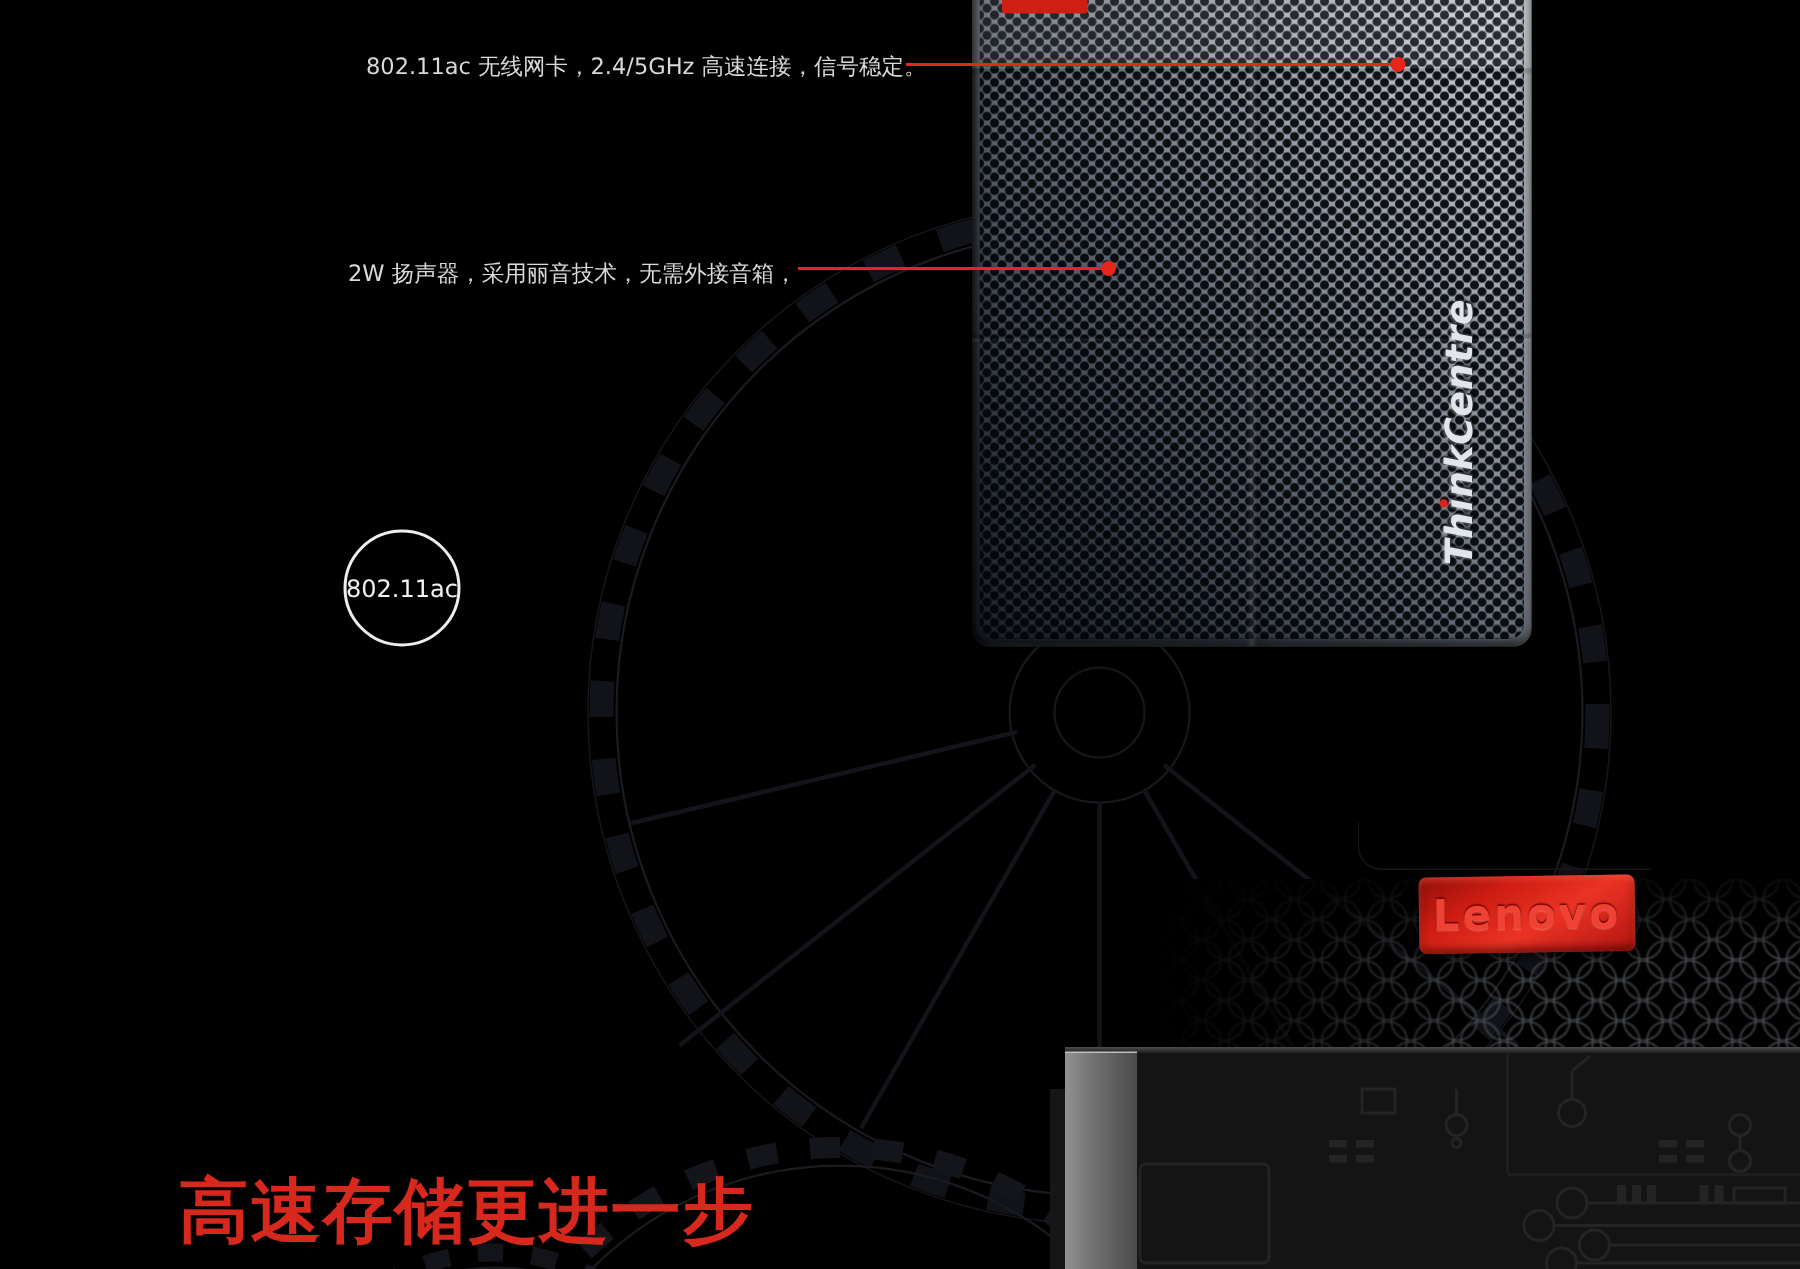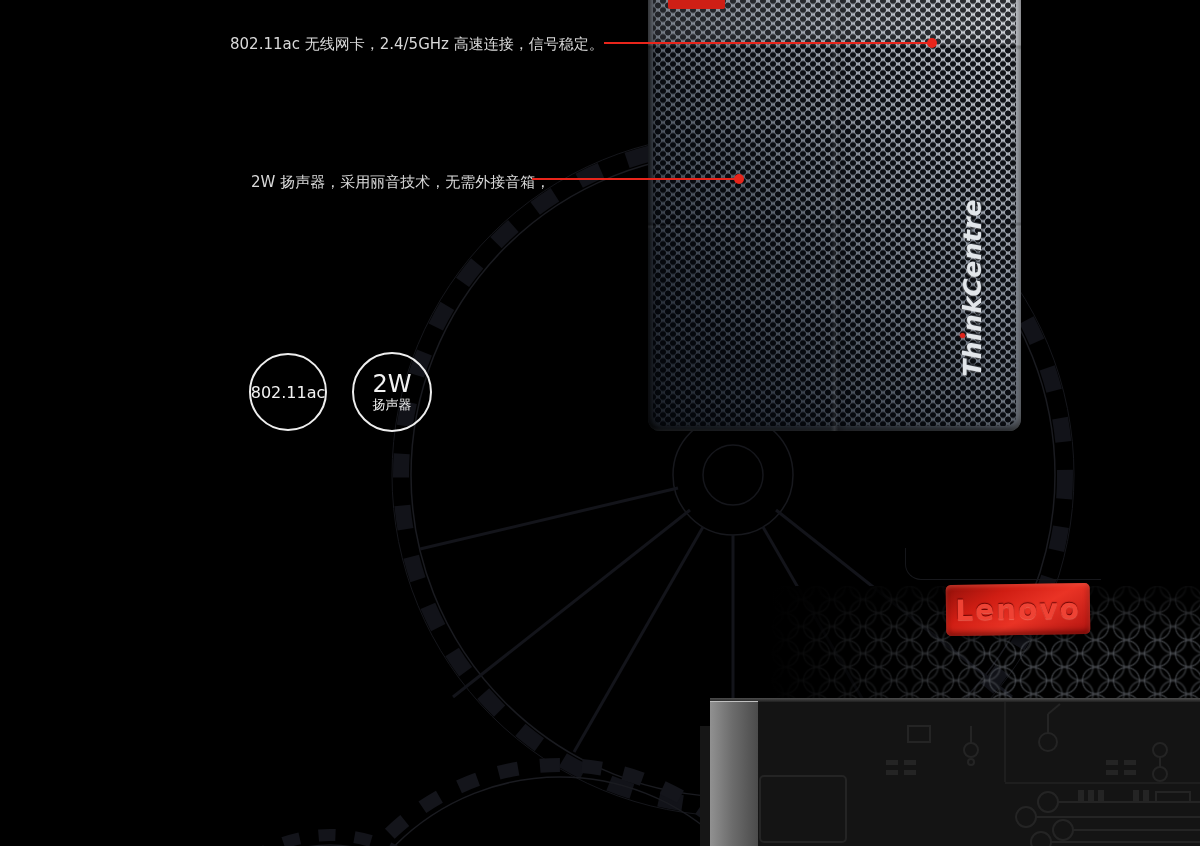"802.11ac 无线网卡，2.4/5GHz 高速连接，信号稳定。" .wifi-note { left: 230px -> 244px }
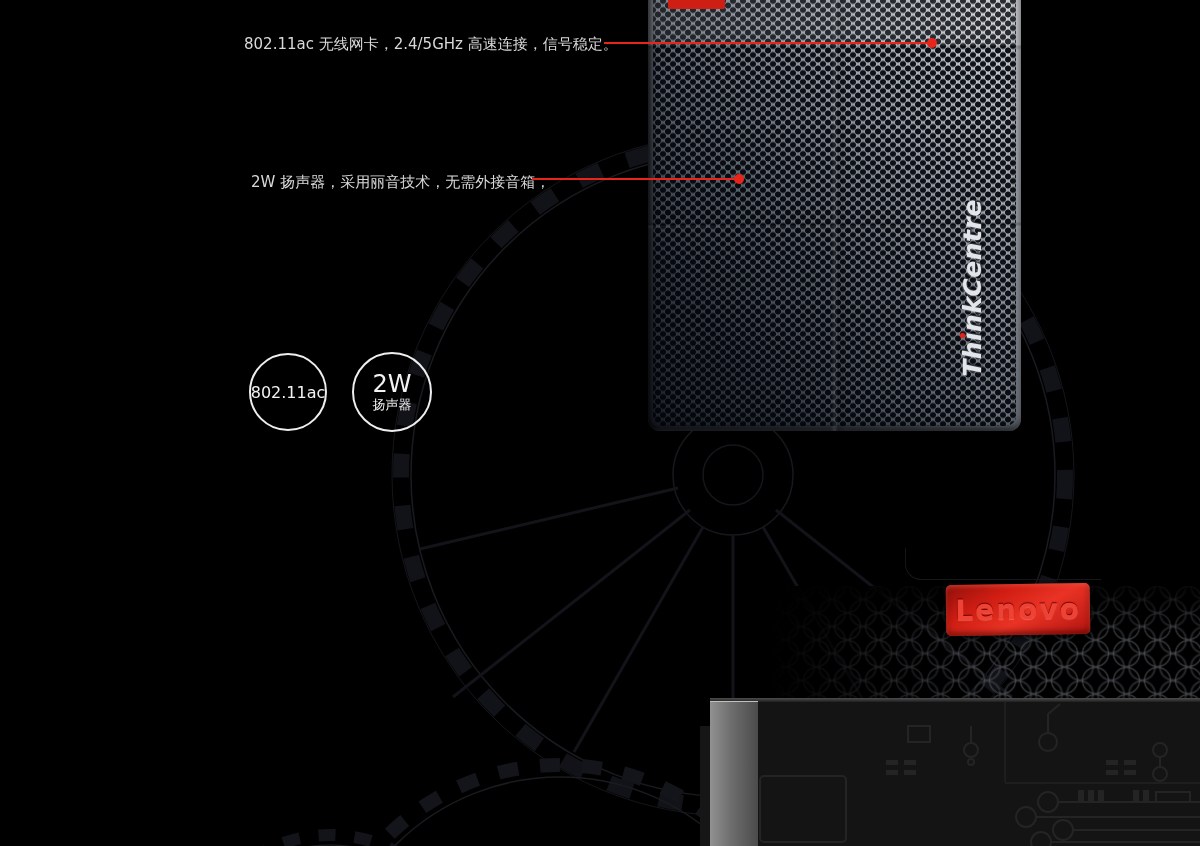"2W 扬声器，采用丽音技术，无需外接音箱，" .speaker-note { margin-left: 19px -> none }
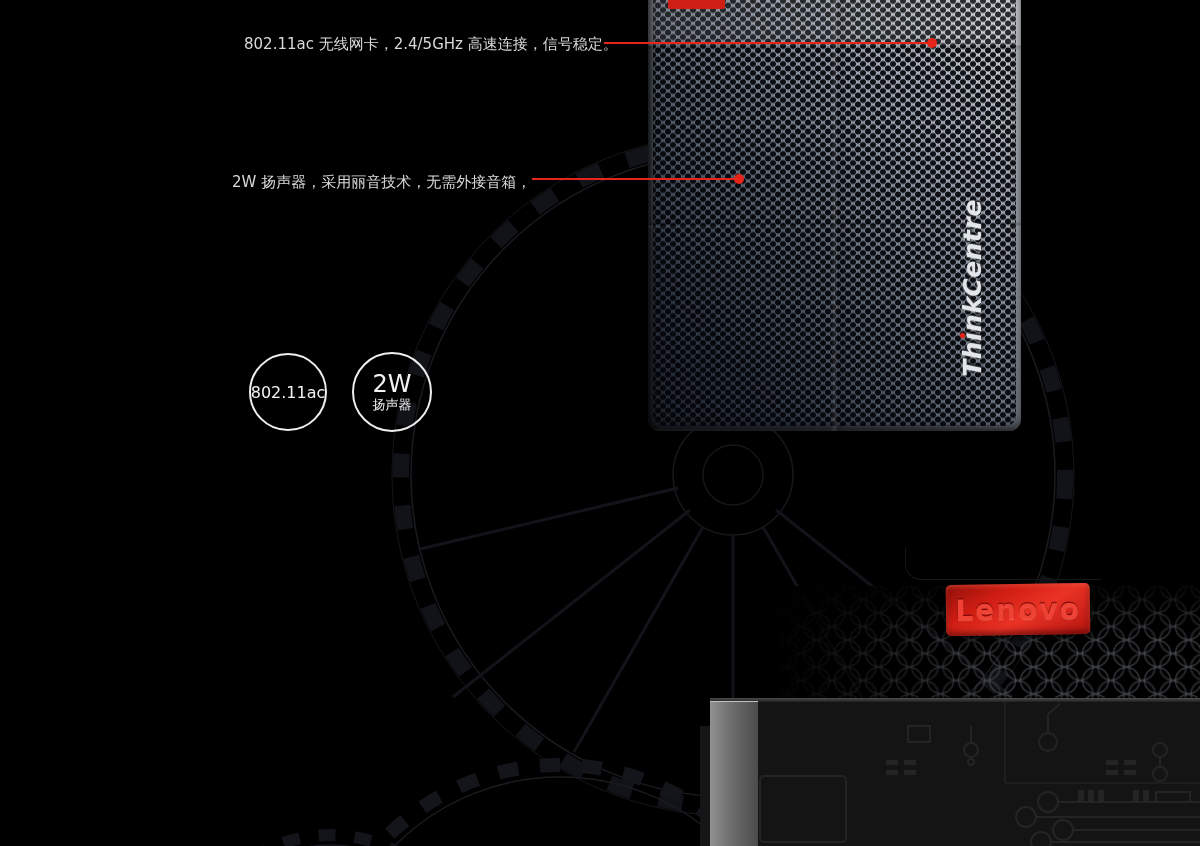"802.11ac" .badge-wifi { left: 249px -> 229px }
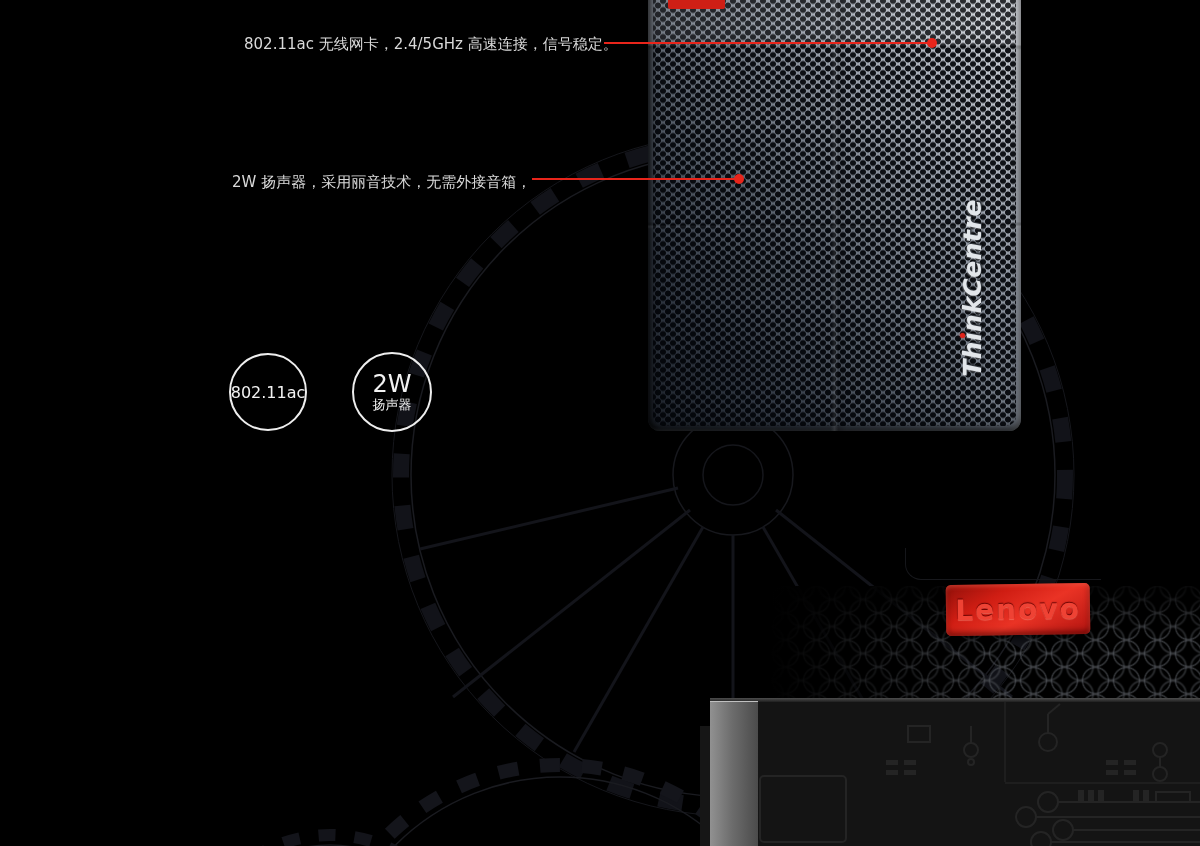"2W" div.spec-badge { html: <div> <span>2W</span> <span>扬声器</span> </div> -> none }
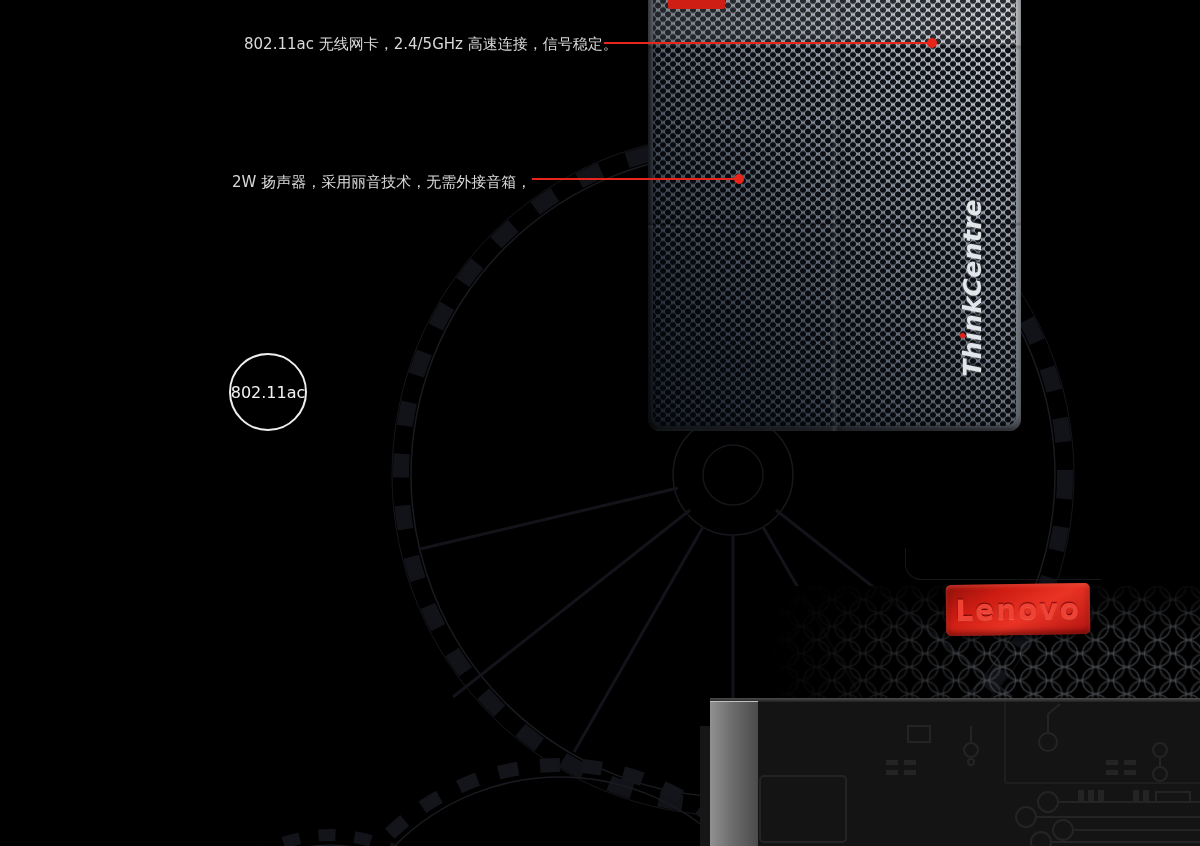"高速存储更进一步" div.storage-heading { html: none -> <div>高速存储更进一步</div> }
